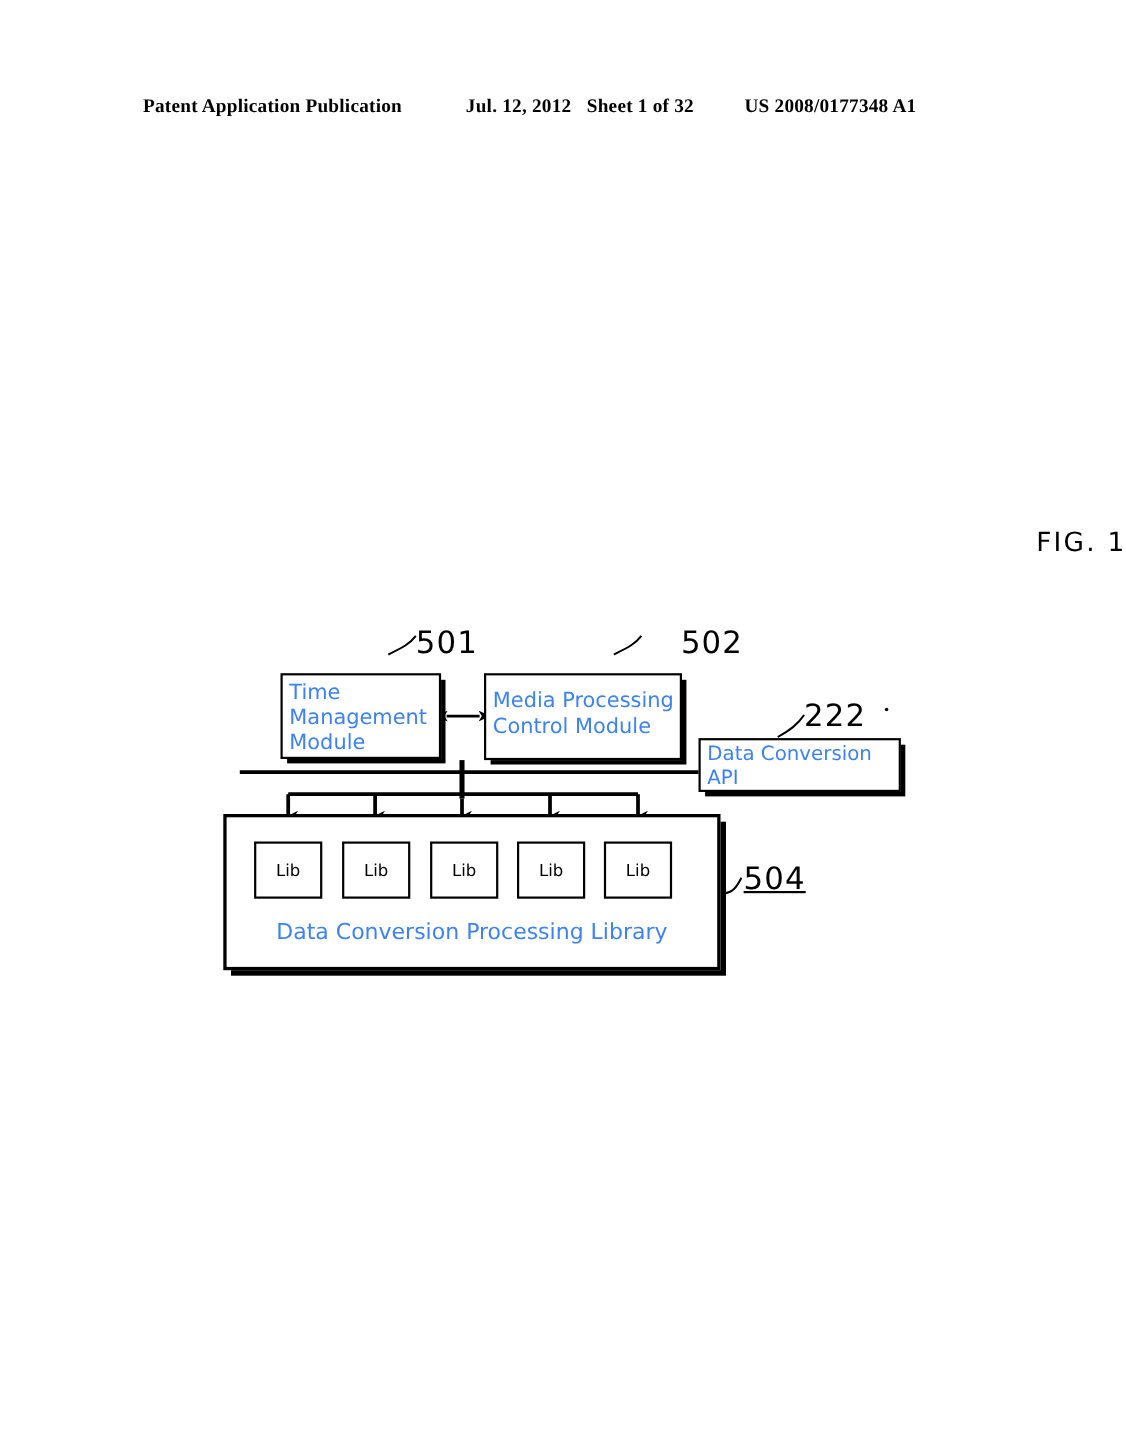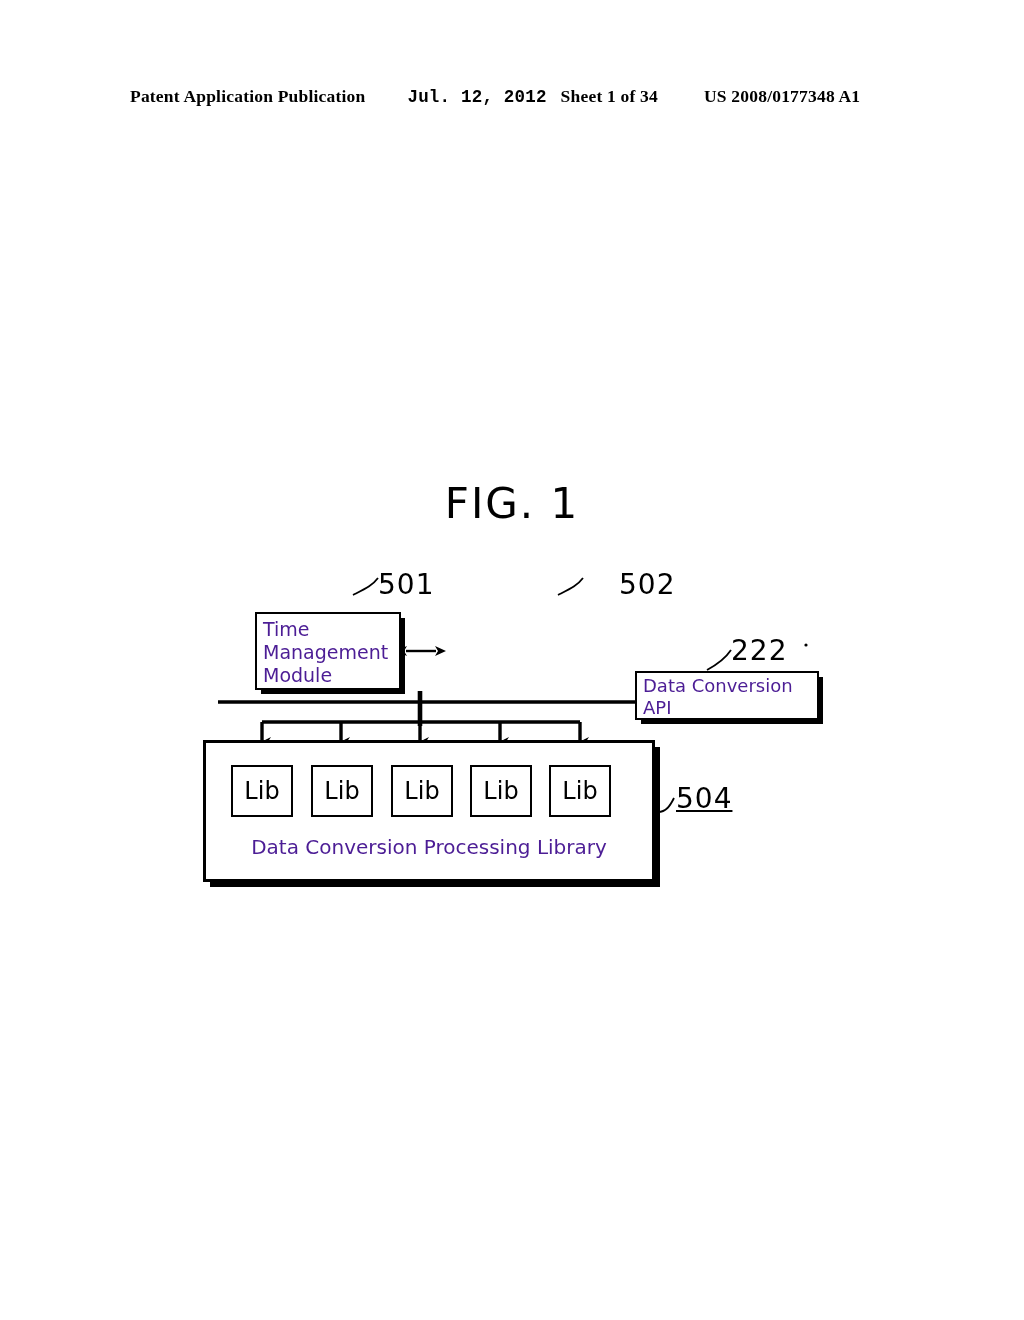"Jul. 12, 2012" #page-header .hdr-date { font-family: Liberation Mono, monospace -> none; margin-left: 42px -> 58px }
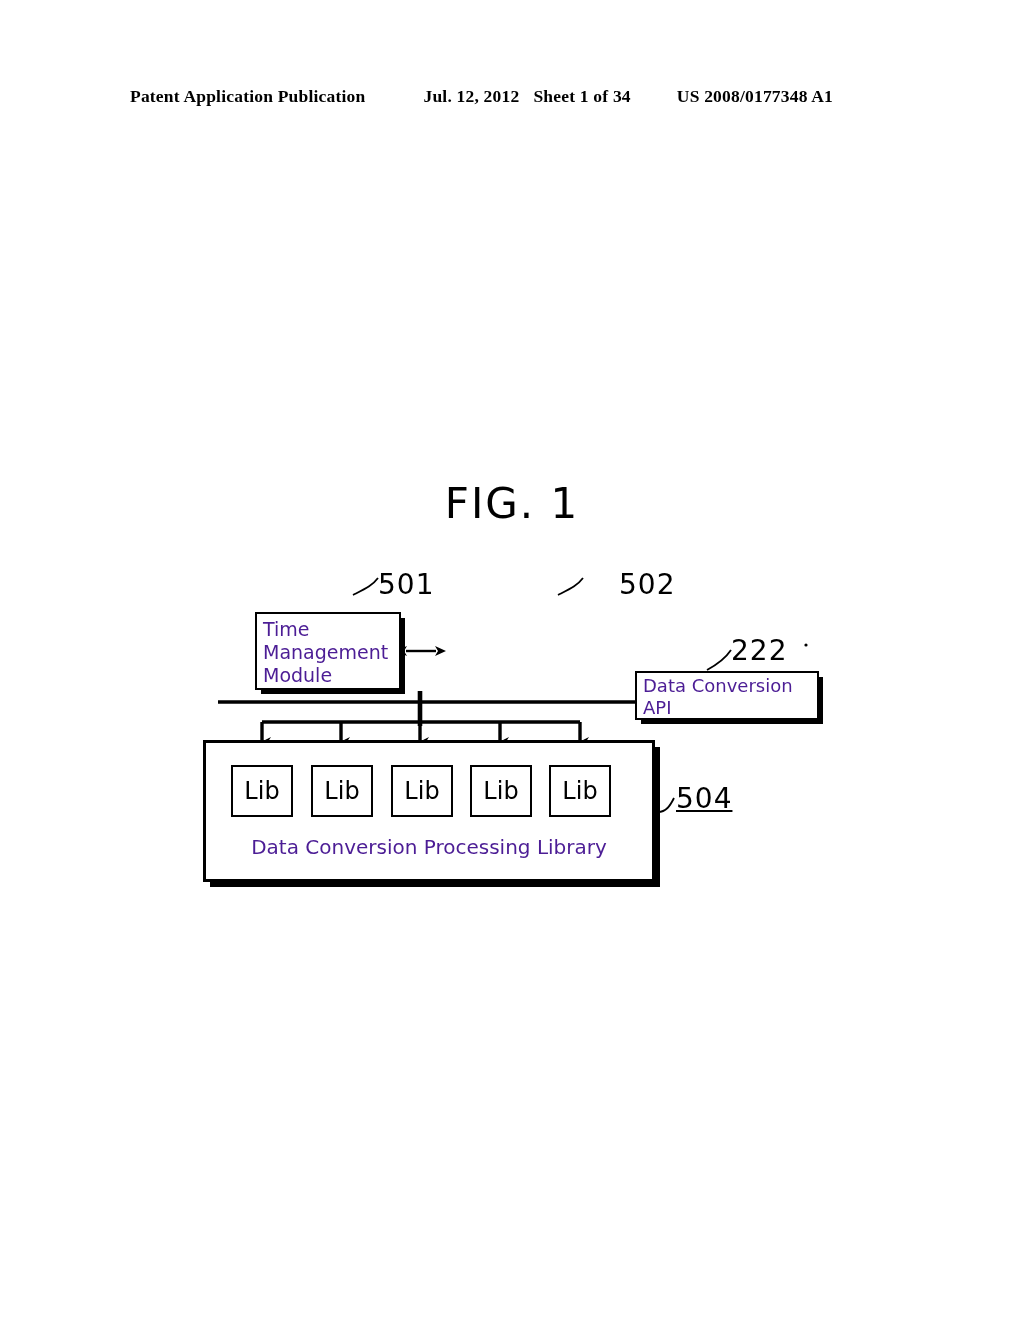"Sheet 1 of 34" span.hdr-sheet { text: 34 -> 32 }
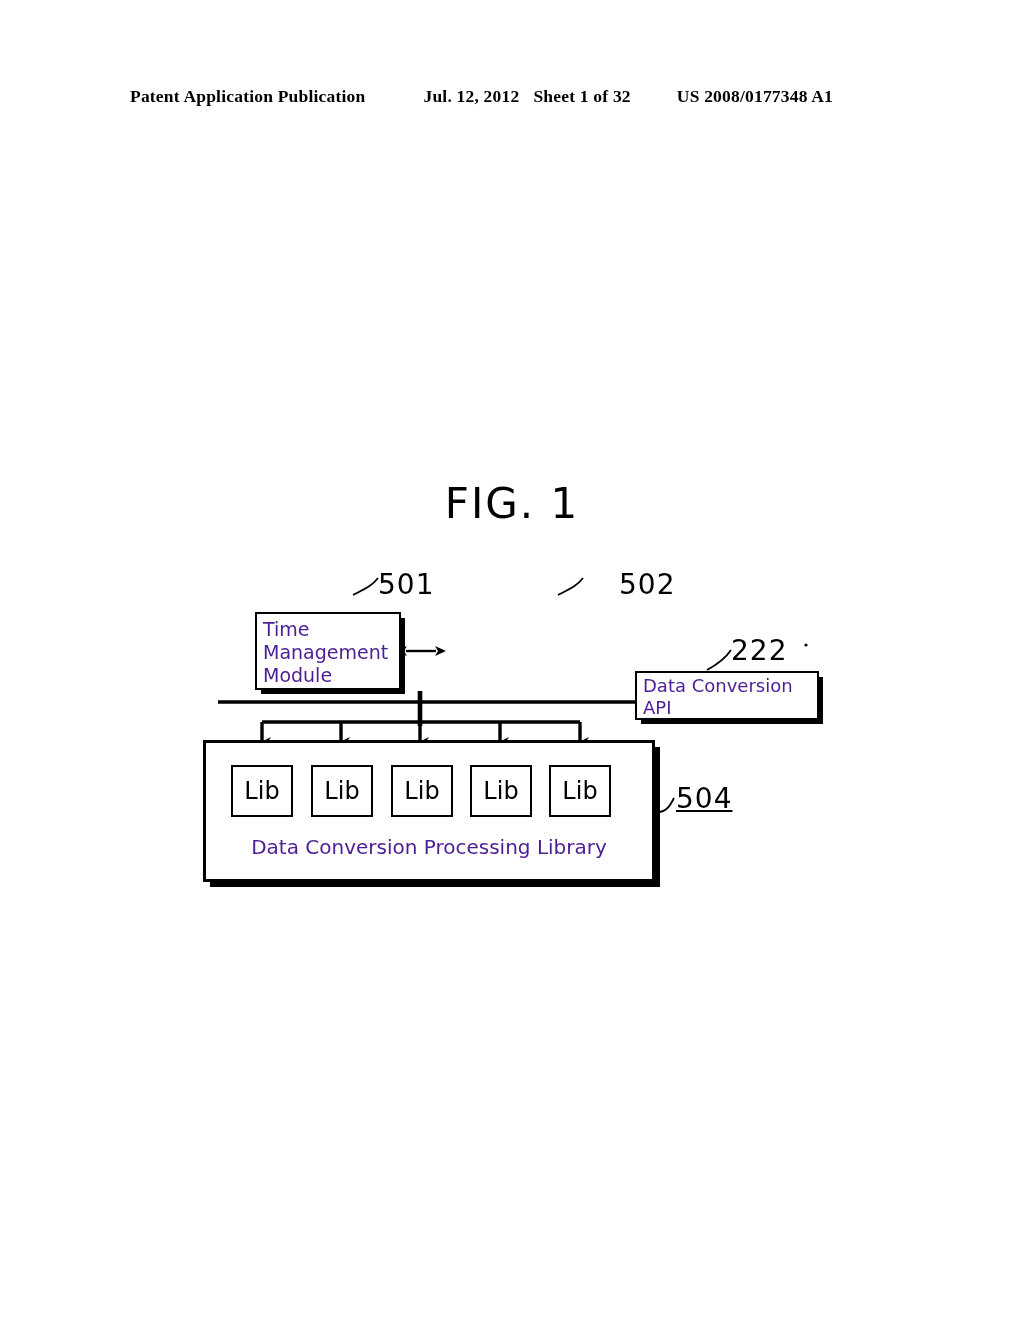"FIG. 1" #fig-title { font-size: 42px -> 24px; text-align: center -> right }
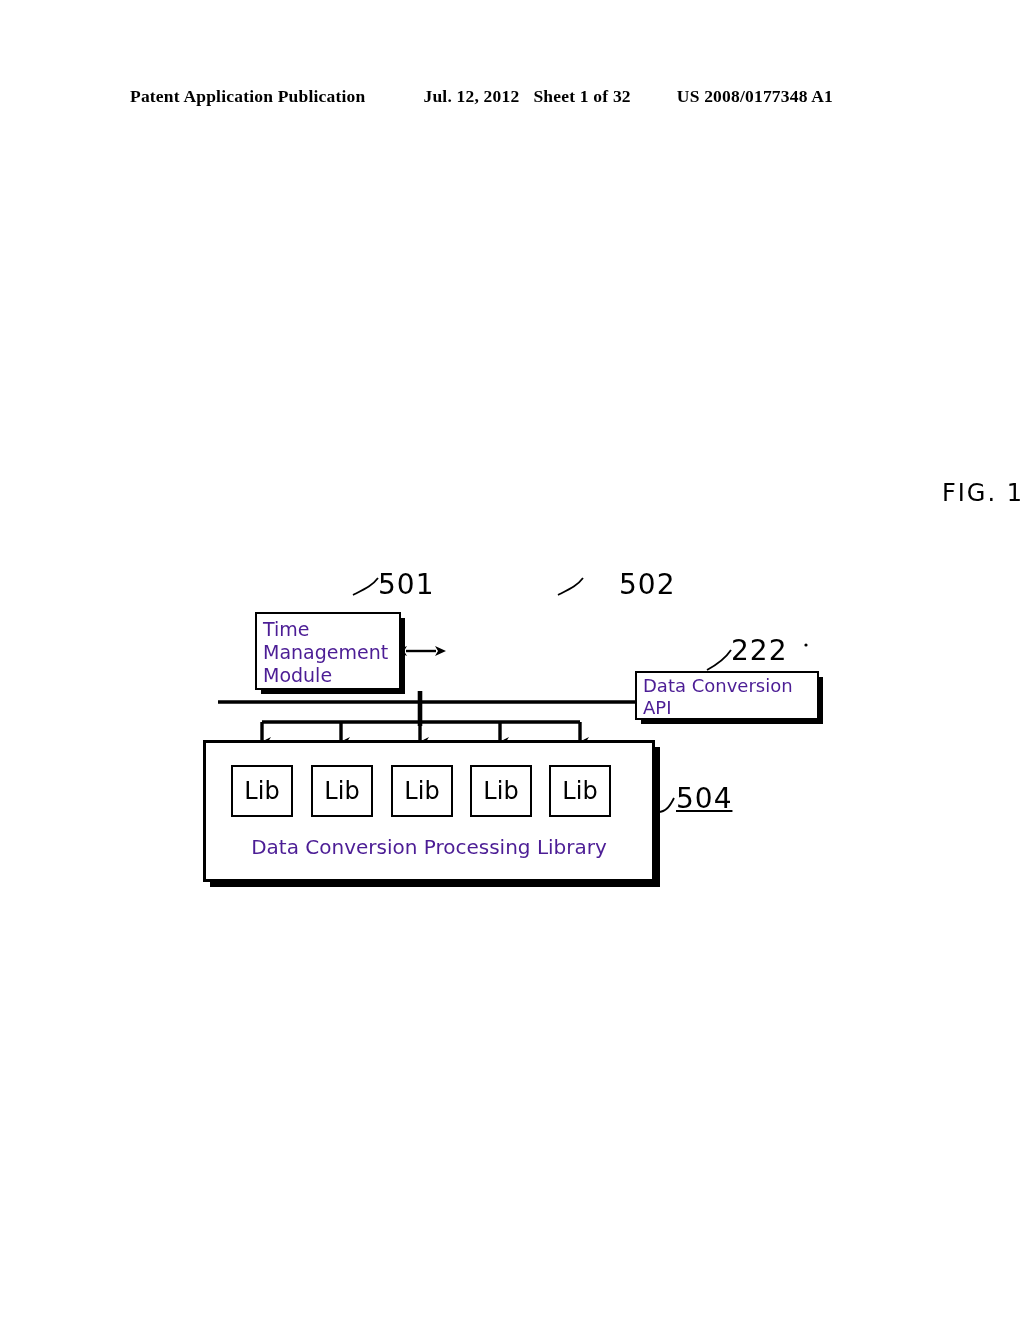"Time" .dgm-box { color: #4c1d95 -> #3b82f6 }
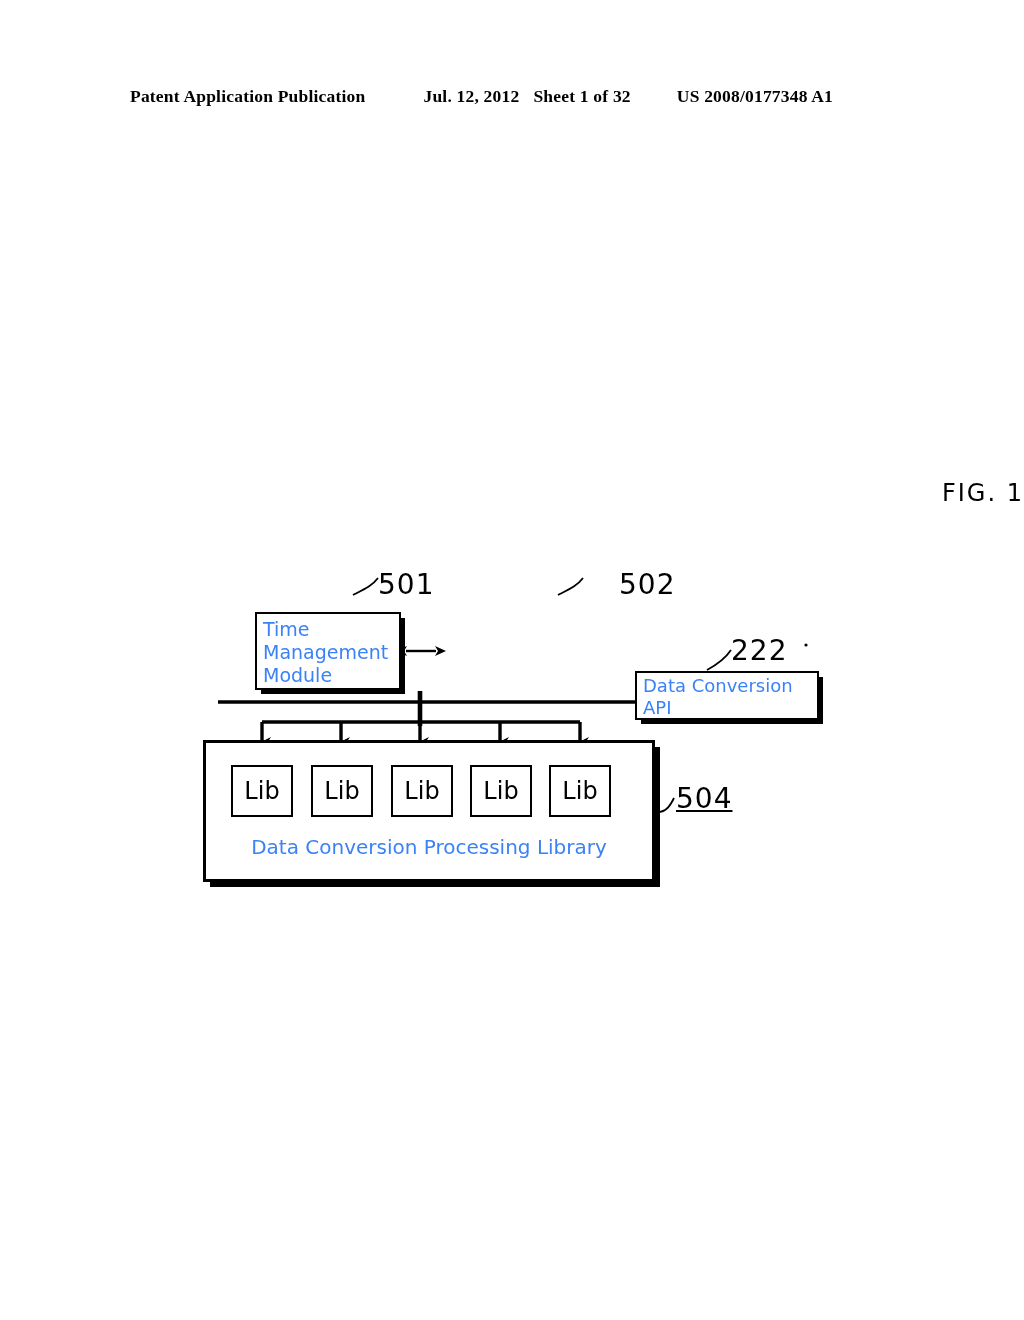"Media Processing" div.dgm-box { html: none -> <div> <div>Media Processing Control Module</div> </div> }
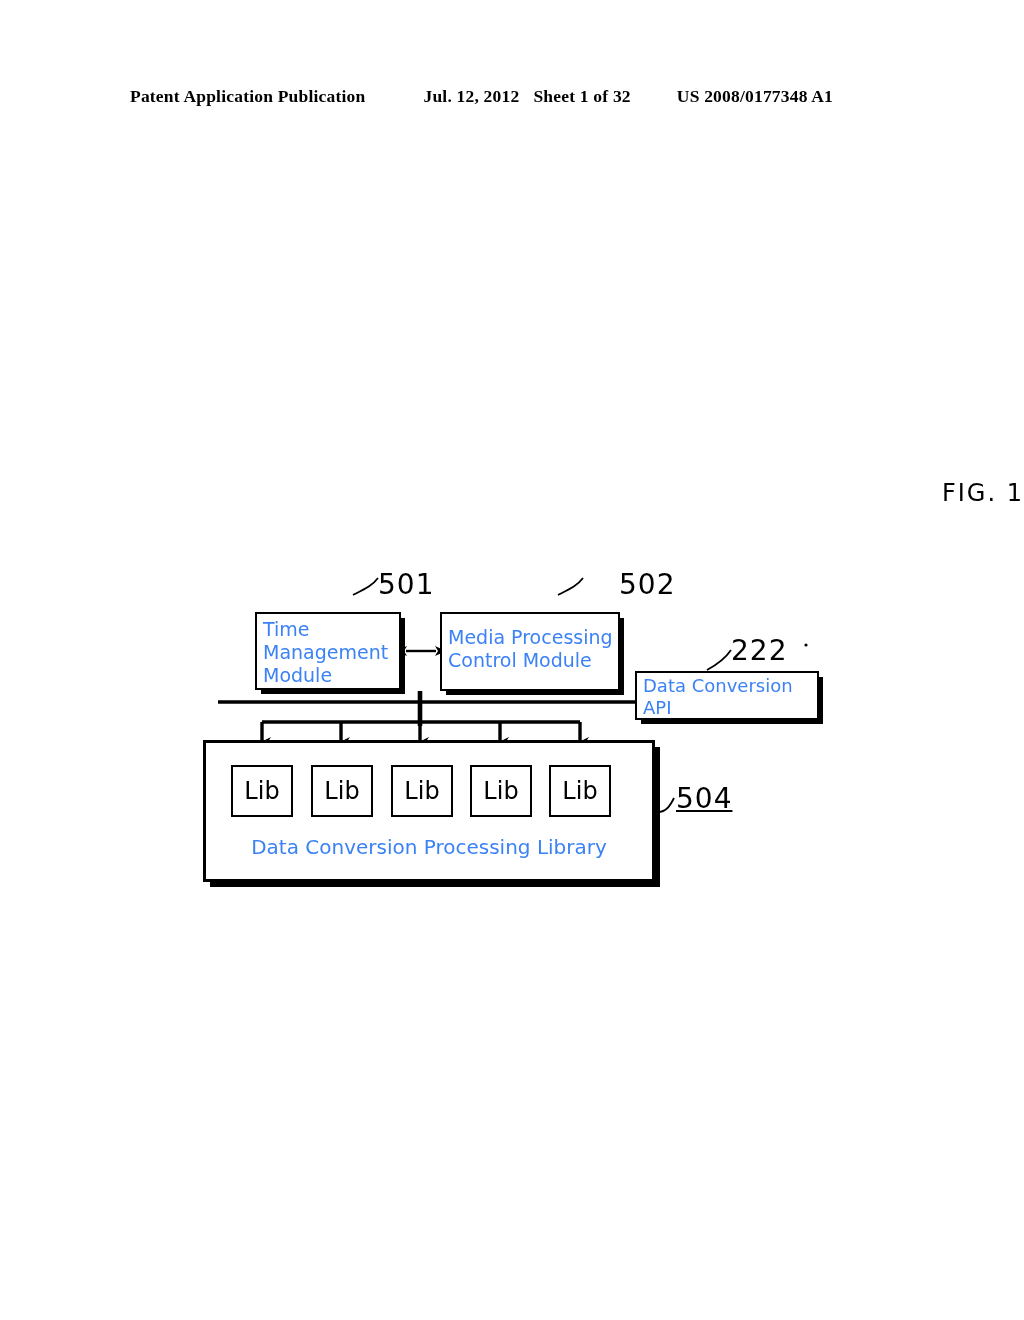"Lib" .lib-box { font-size: 24px -> 15px }
